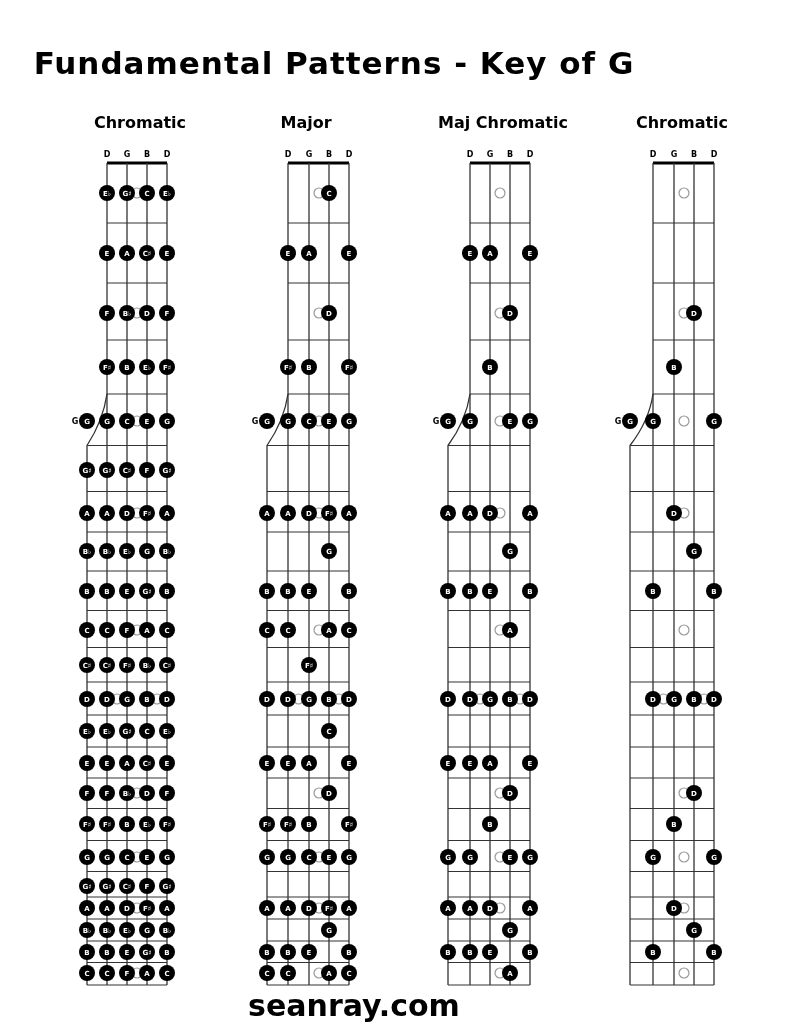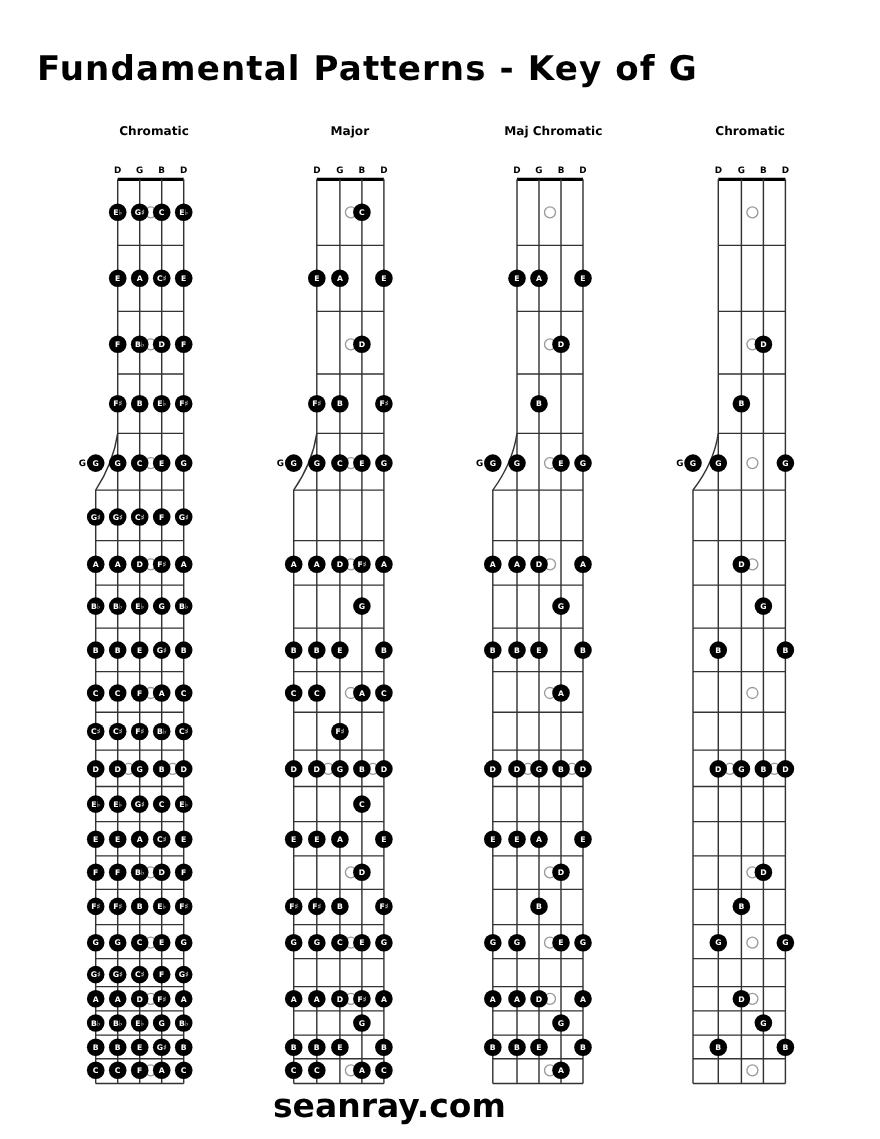"Chromatic" .panel-title { font-size: 11px -> 16px }
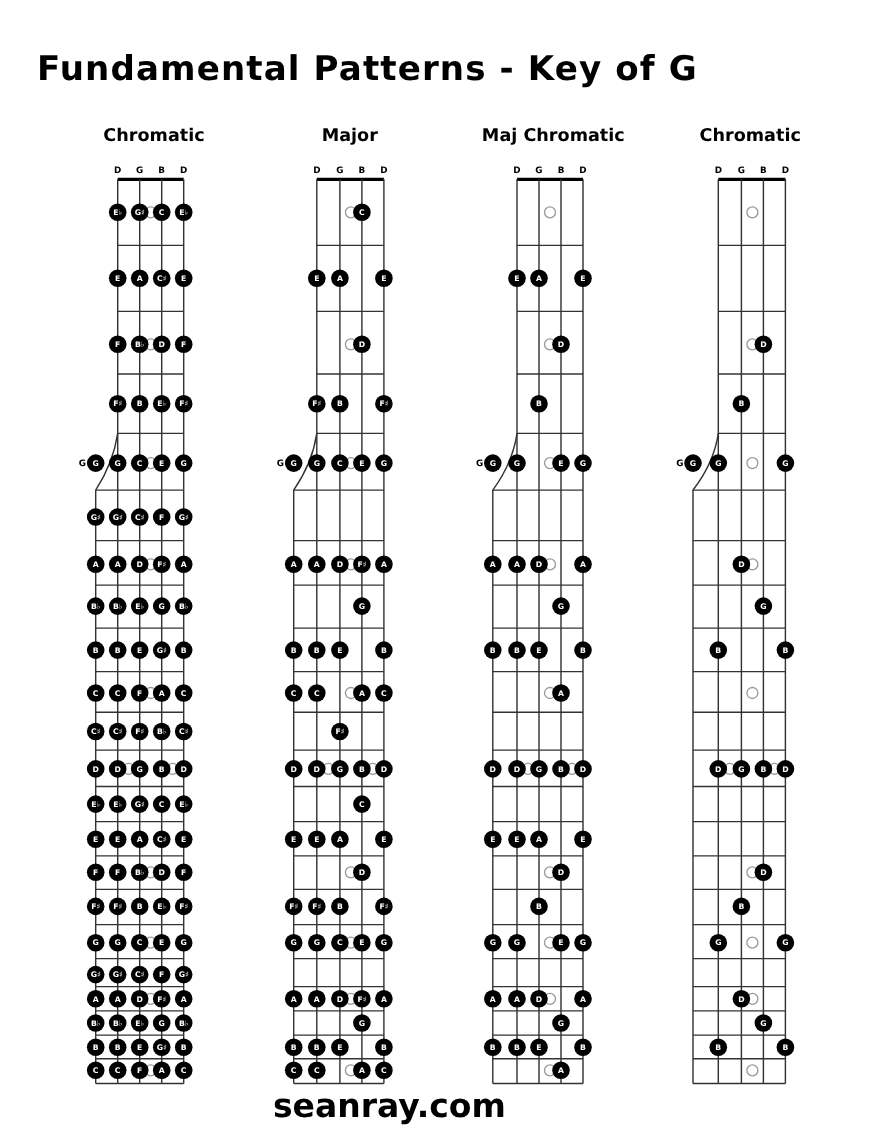"Major" div.panel-title { left: 248px -> 236px }
